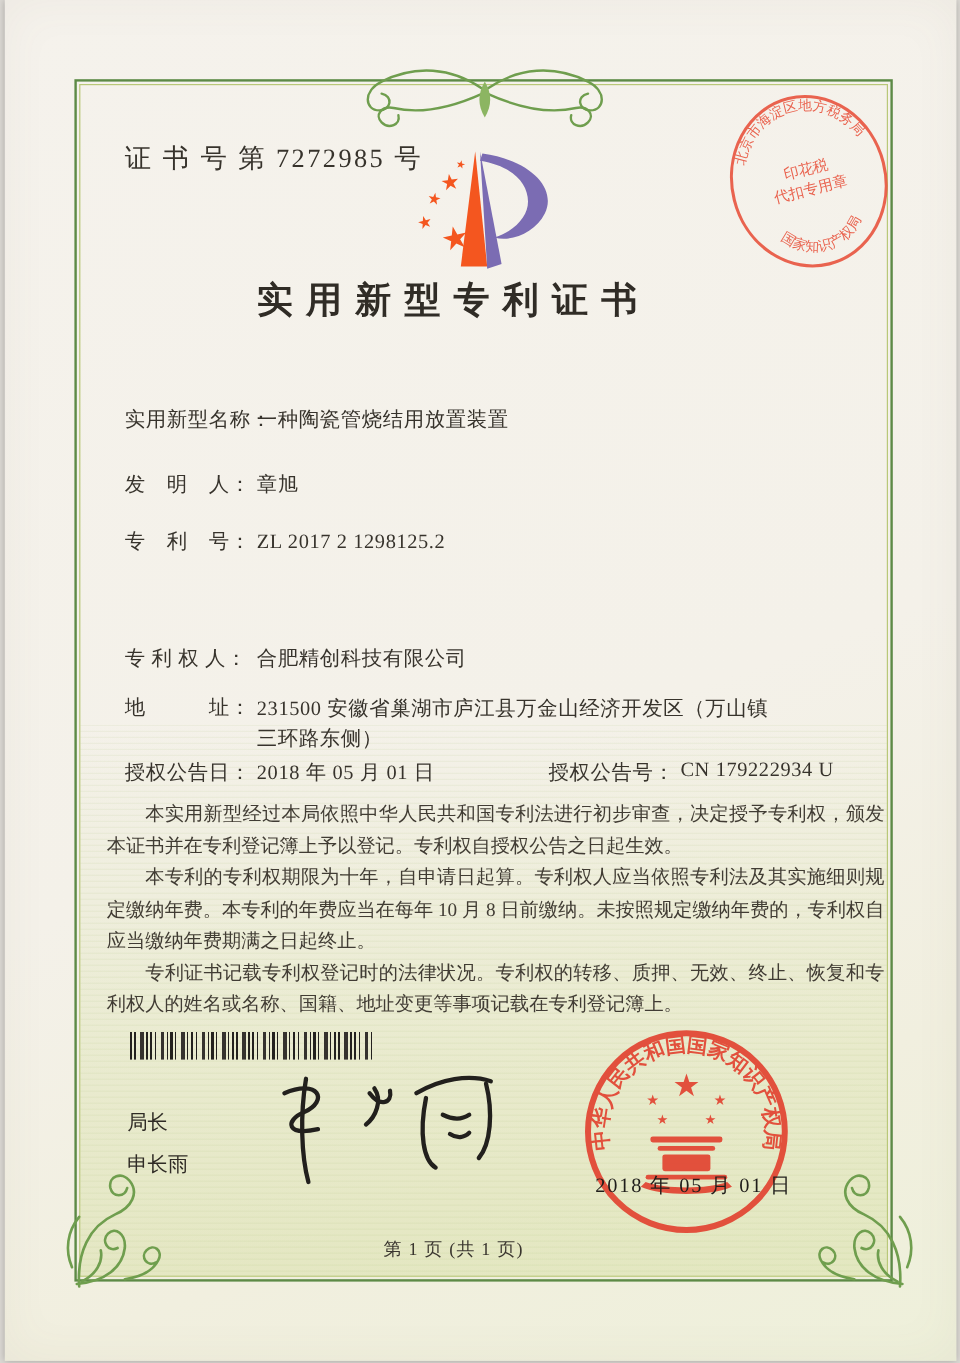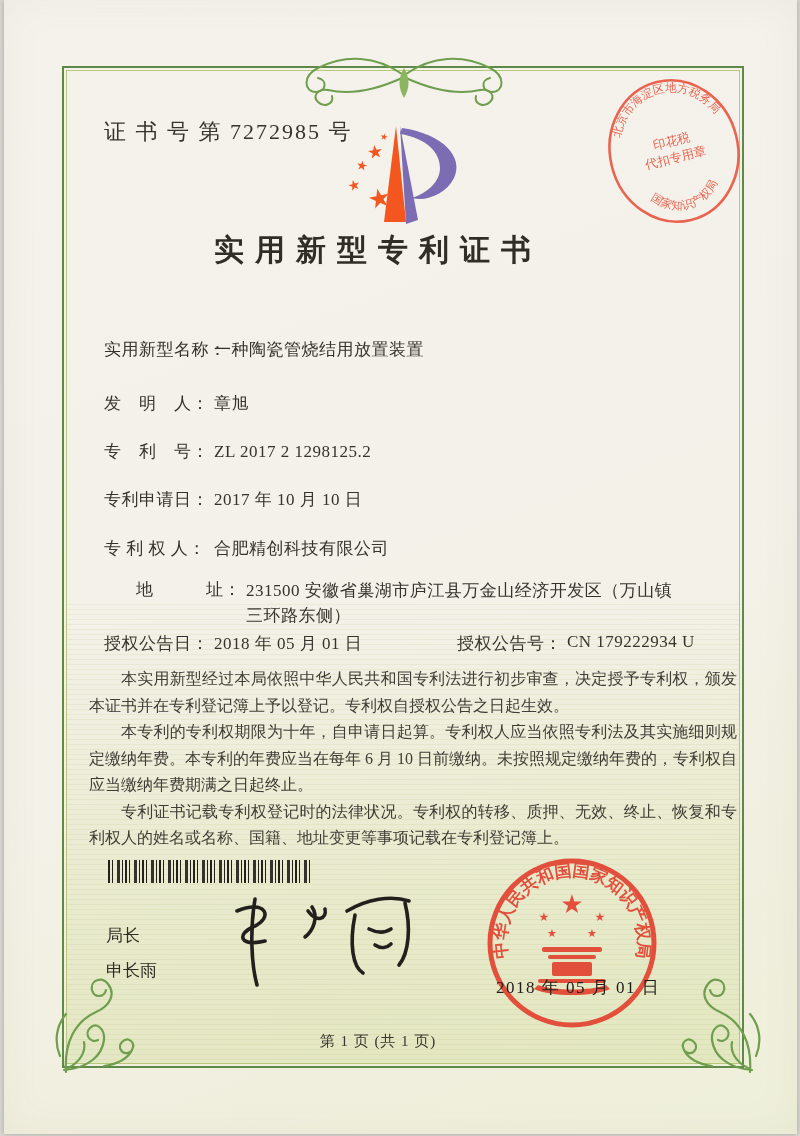"专利申请日： 2017 年 10 月" div.row { html: <div> <span>专利申请日：</span><span>2017 年 10 月 10 日</span> </div> -> none }
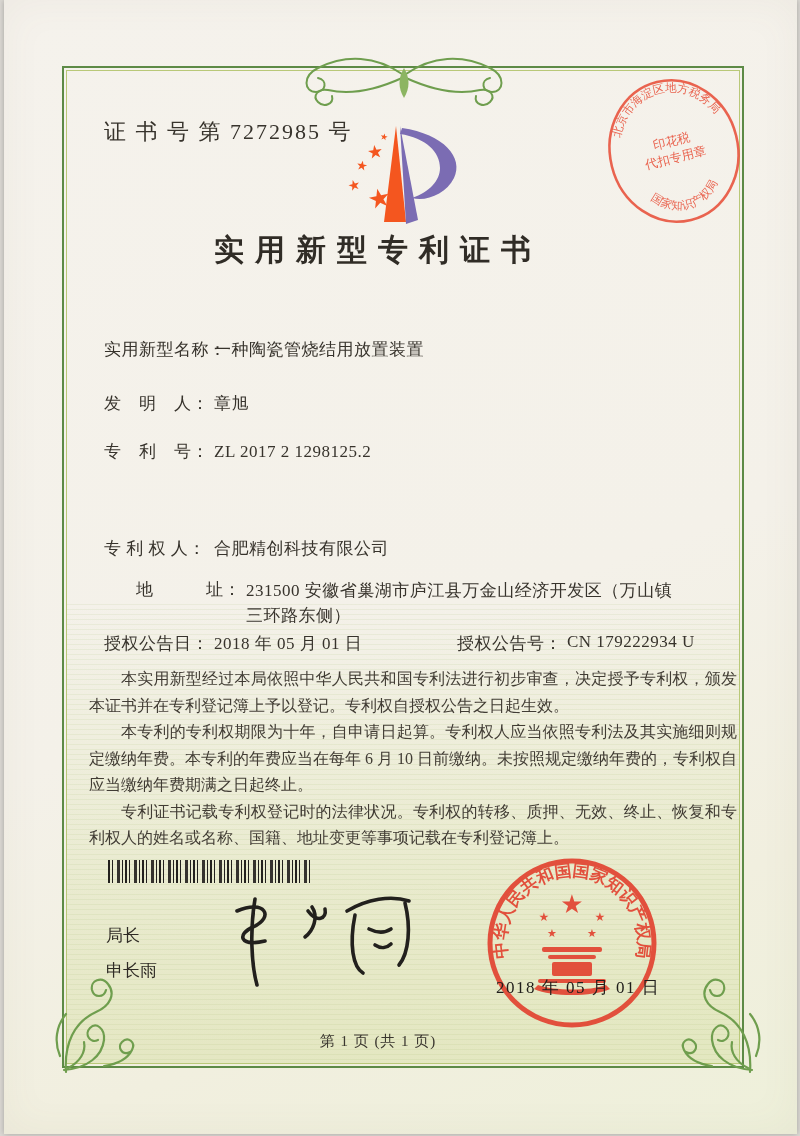"地 址：" span.flabel { margin-left: 32px -> none }
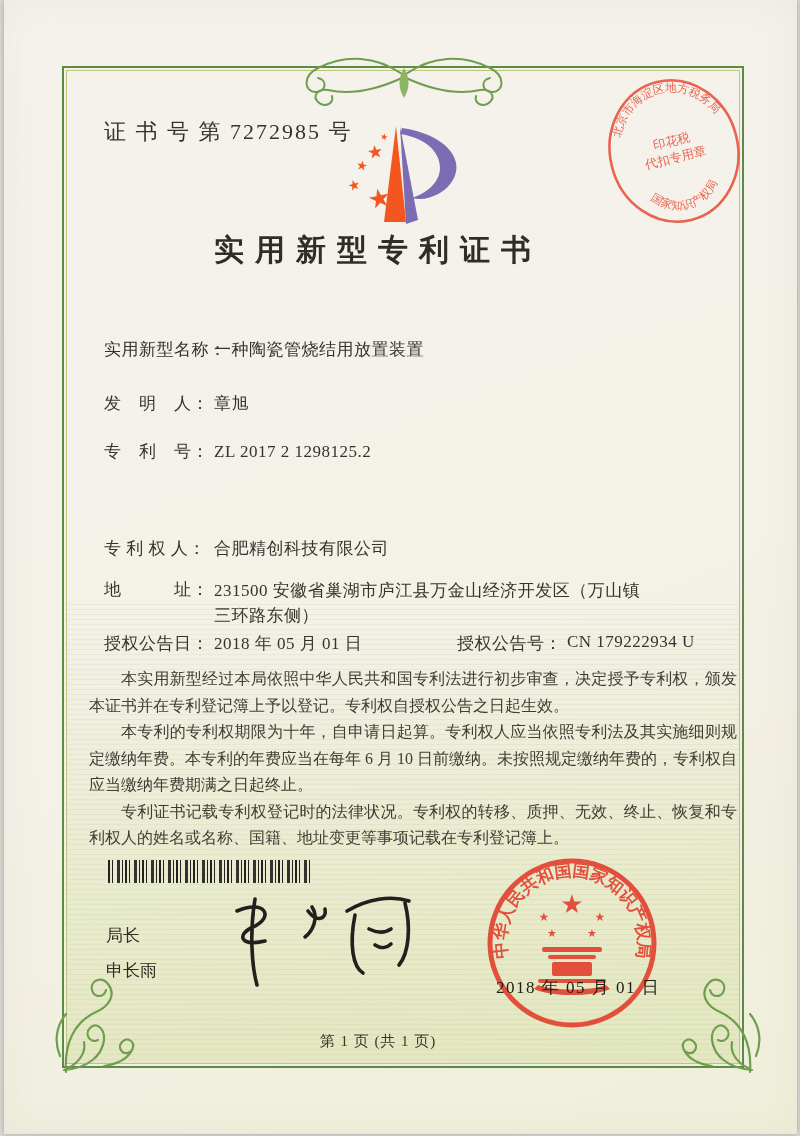"本专利的专利权期限为十年，自申请日起算。专利权人应当依照专利法及其实施细则规定缴" p { text: 6 月 10 -> 10 月 8 }
